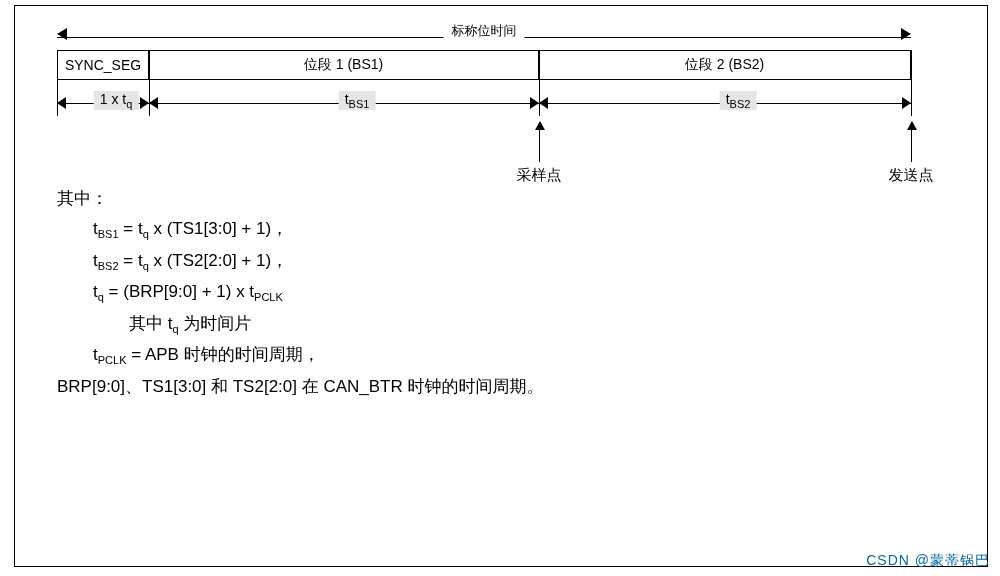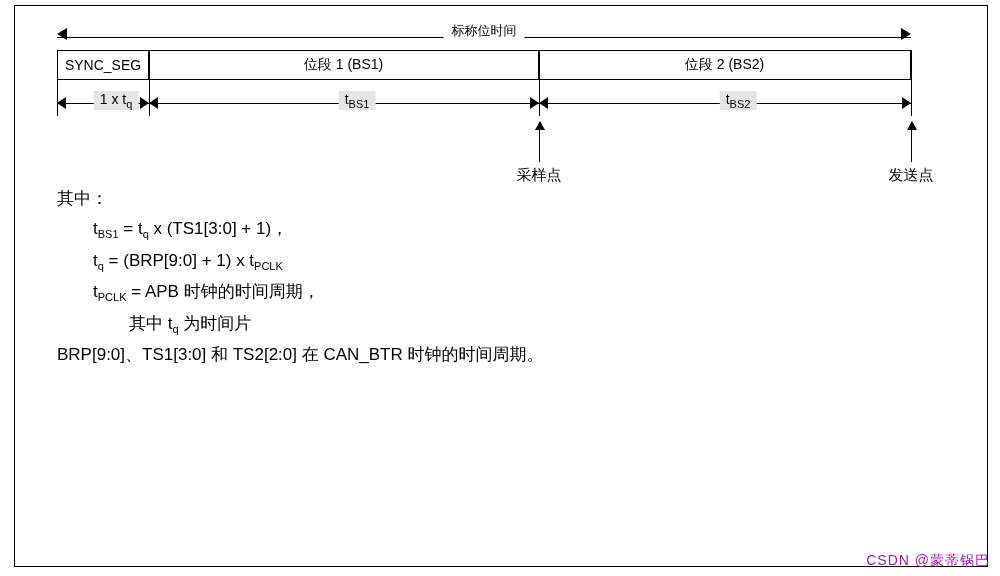"tBS2 = tq x (TS2[2:0]" div.row { html: none -> <div>t<sub>BS2</sub> = t<sub>q</sub> x (TS2[2:0] + 1)，</div> }
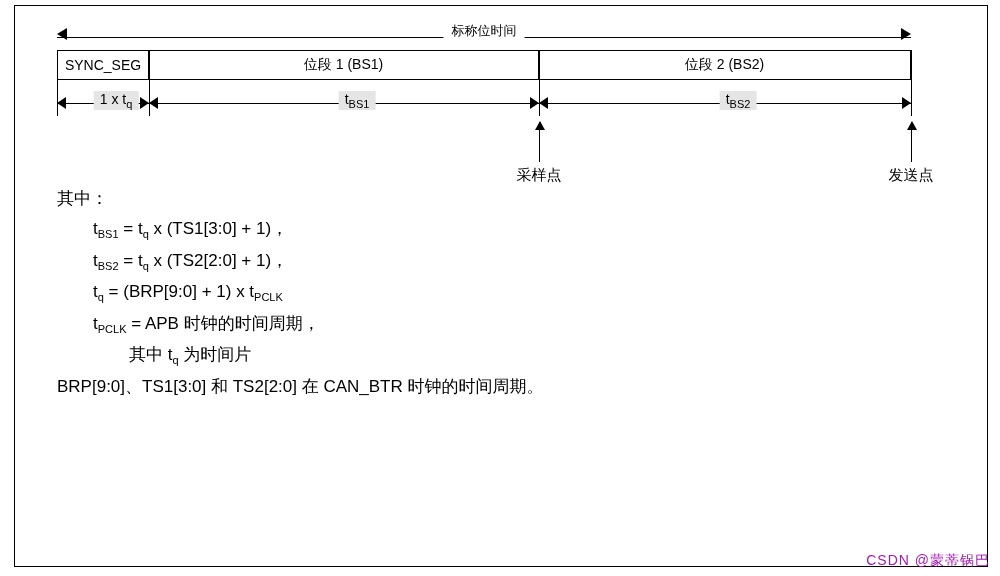"tPCLK = APB 时钟的时间周期，" div.row { order: before "其中 tq 为时间片" -> after "其中 tq 为时间片" }
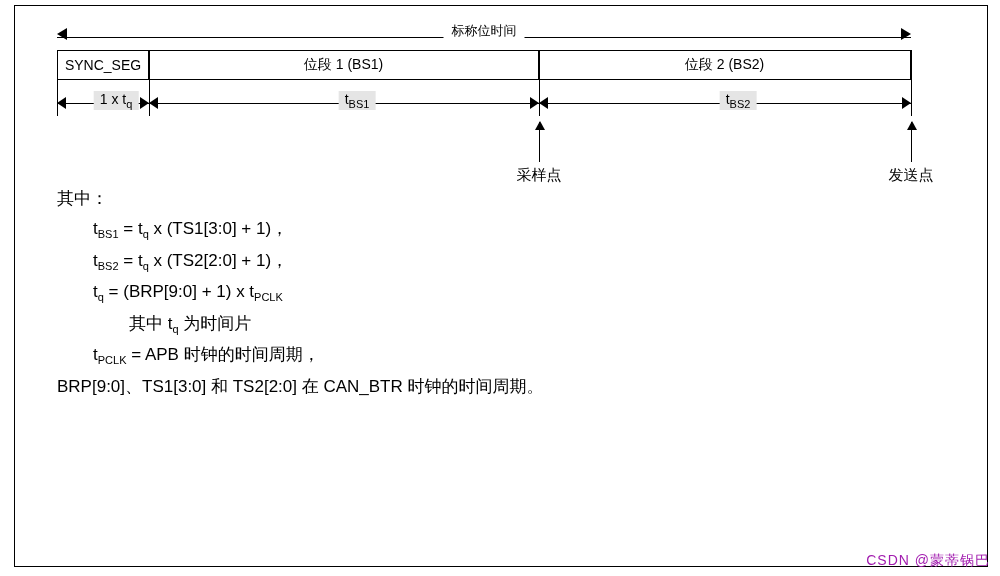"CSDN @蒙蒂锅巴" .watermark { color: #a21caf -> #0369a1 }
